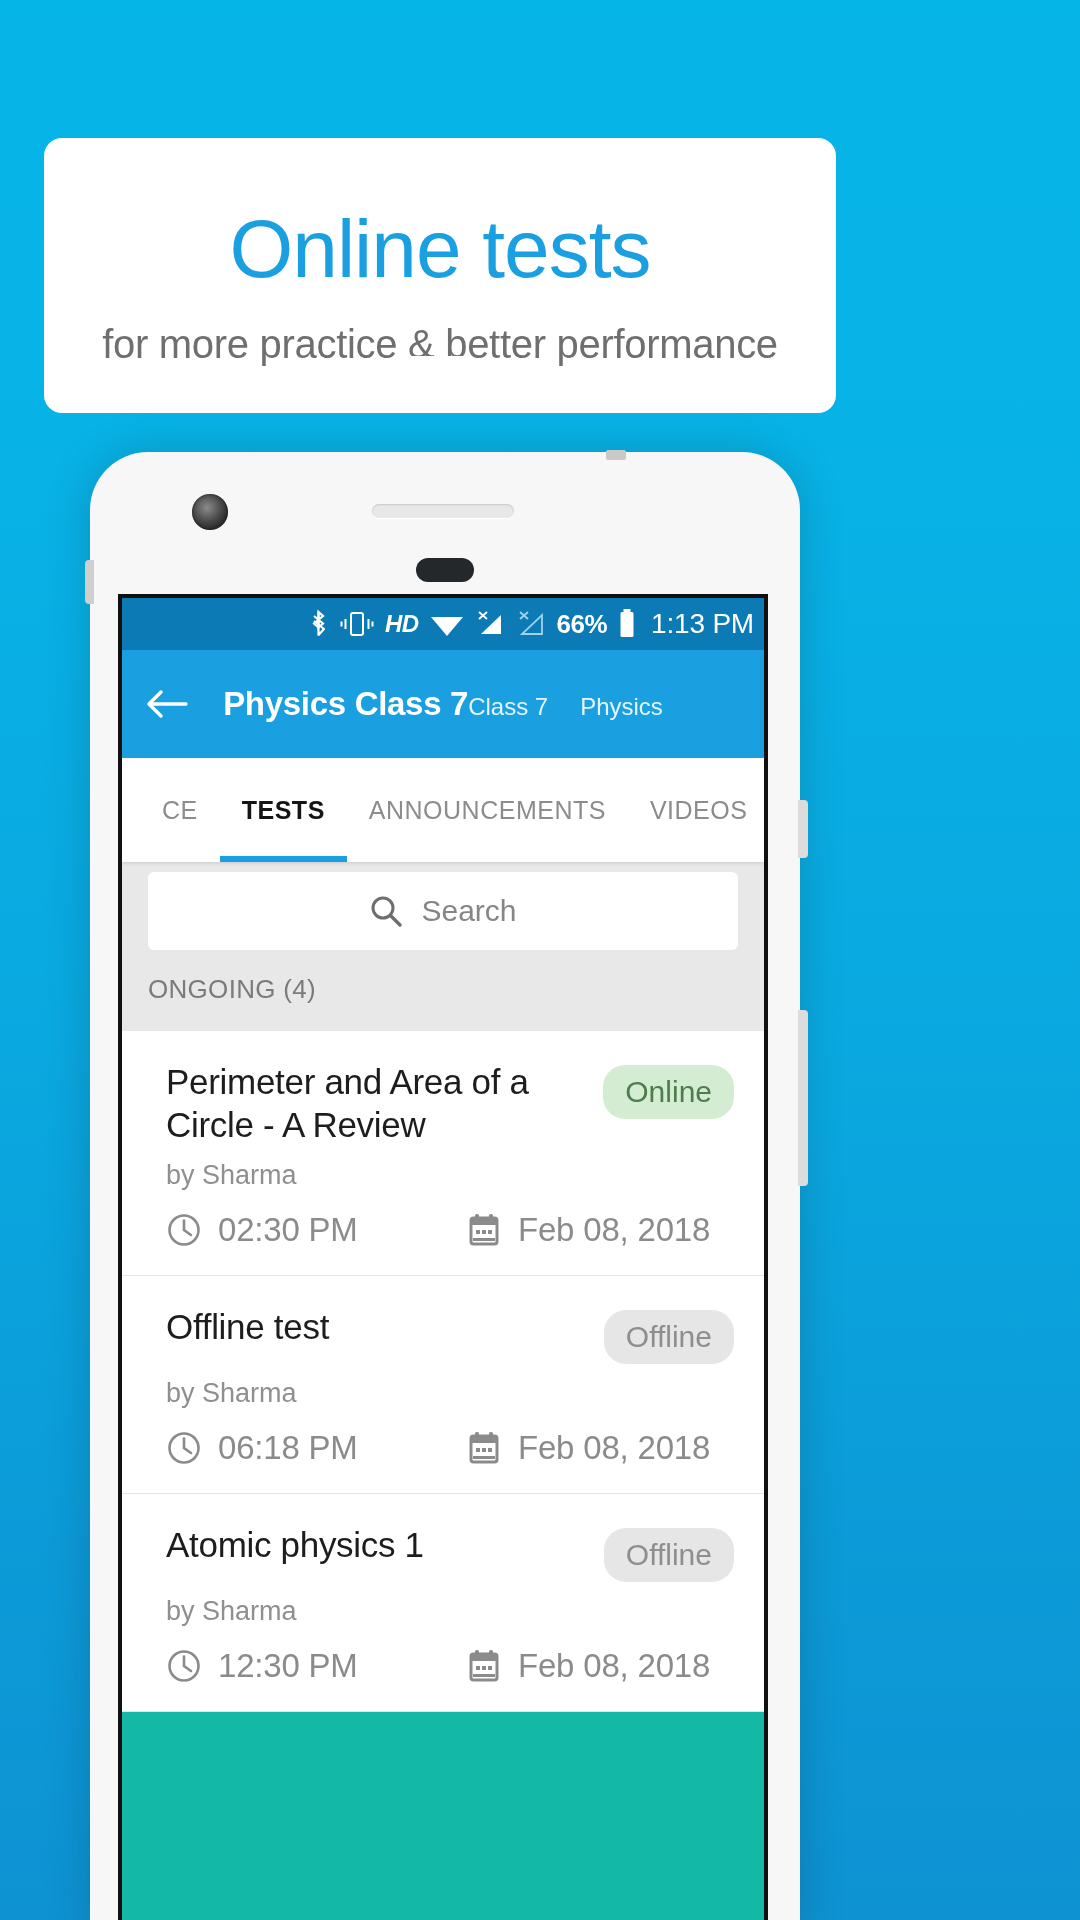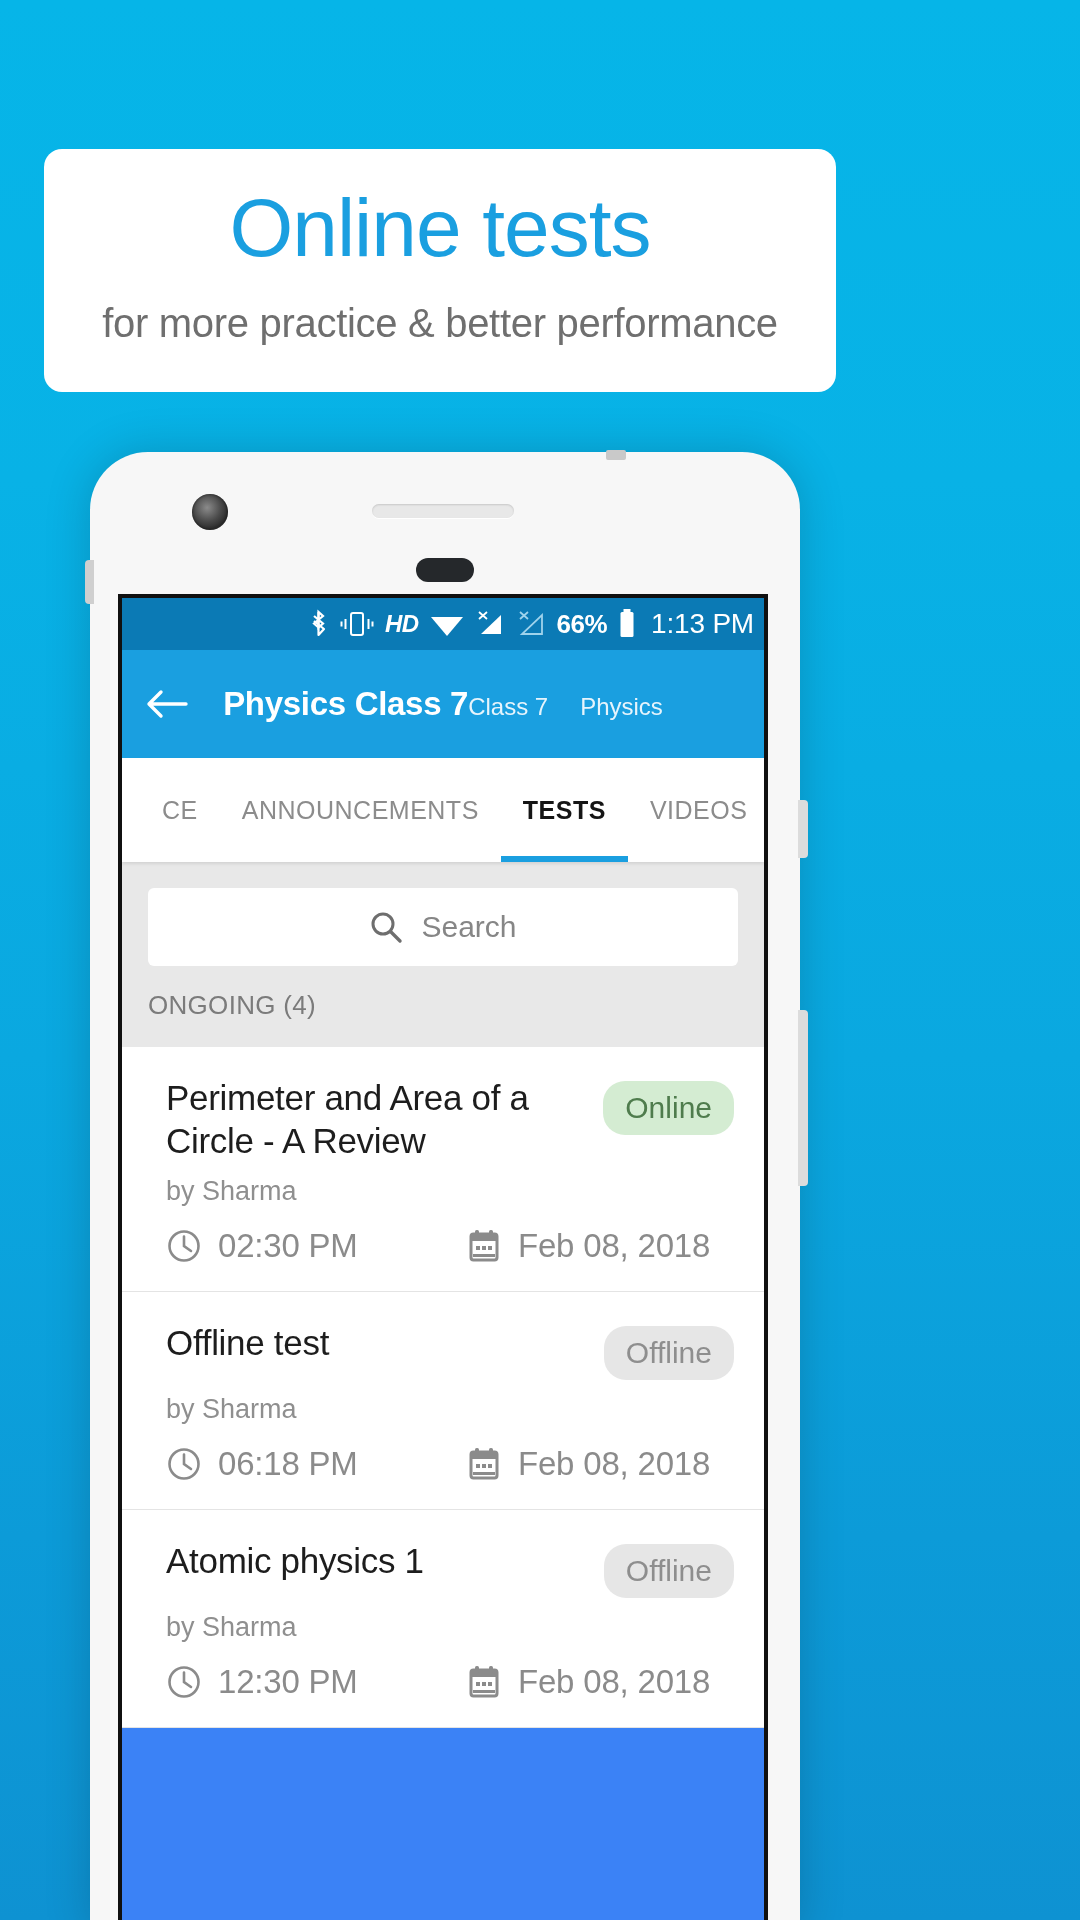"Online tests" .promo-card { margin-top: 11px -> none; padding: 36px 40px 46px -> 68px 40px 46px }
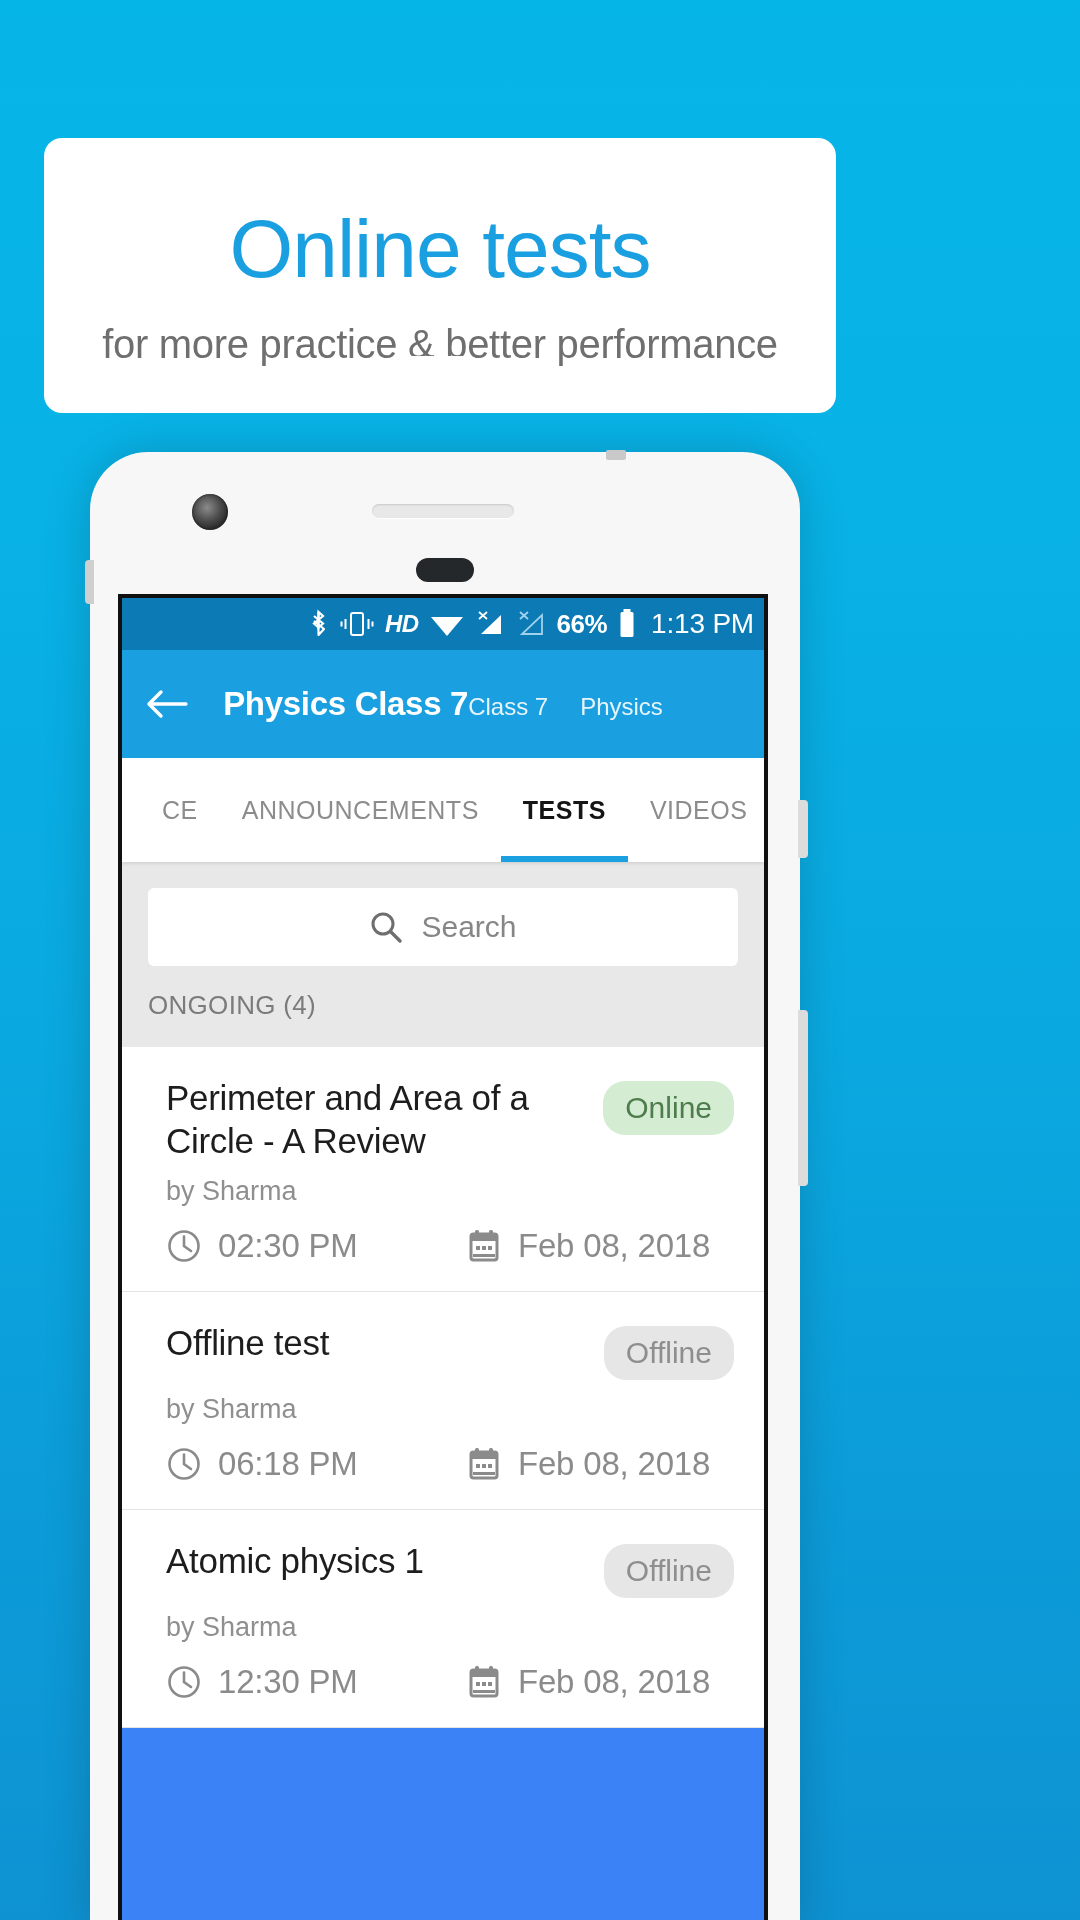"HD" .screen { background: #3b82f6 -> #14b8a6 }
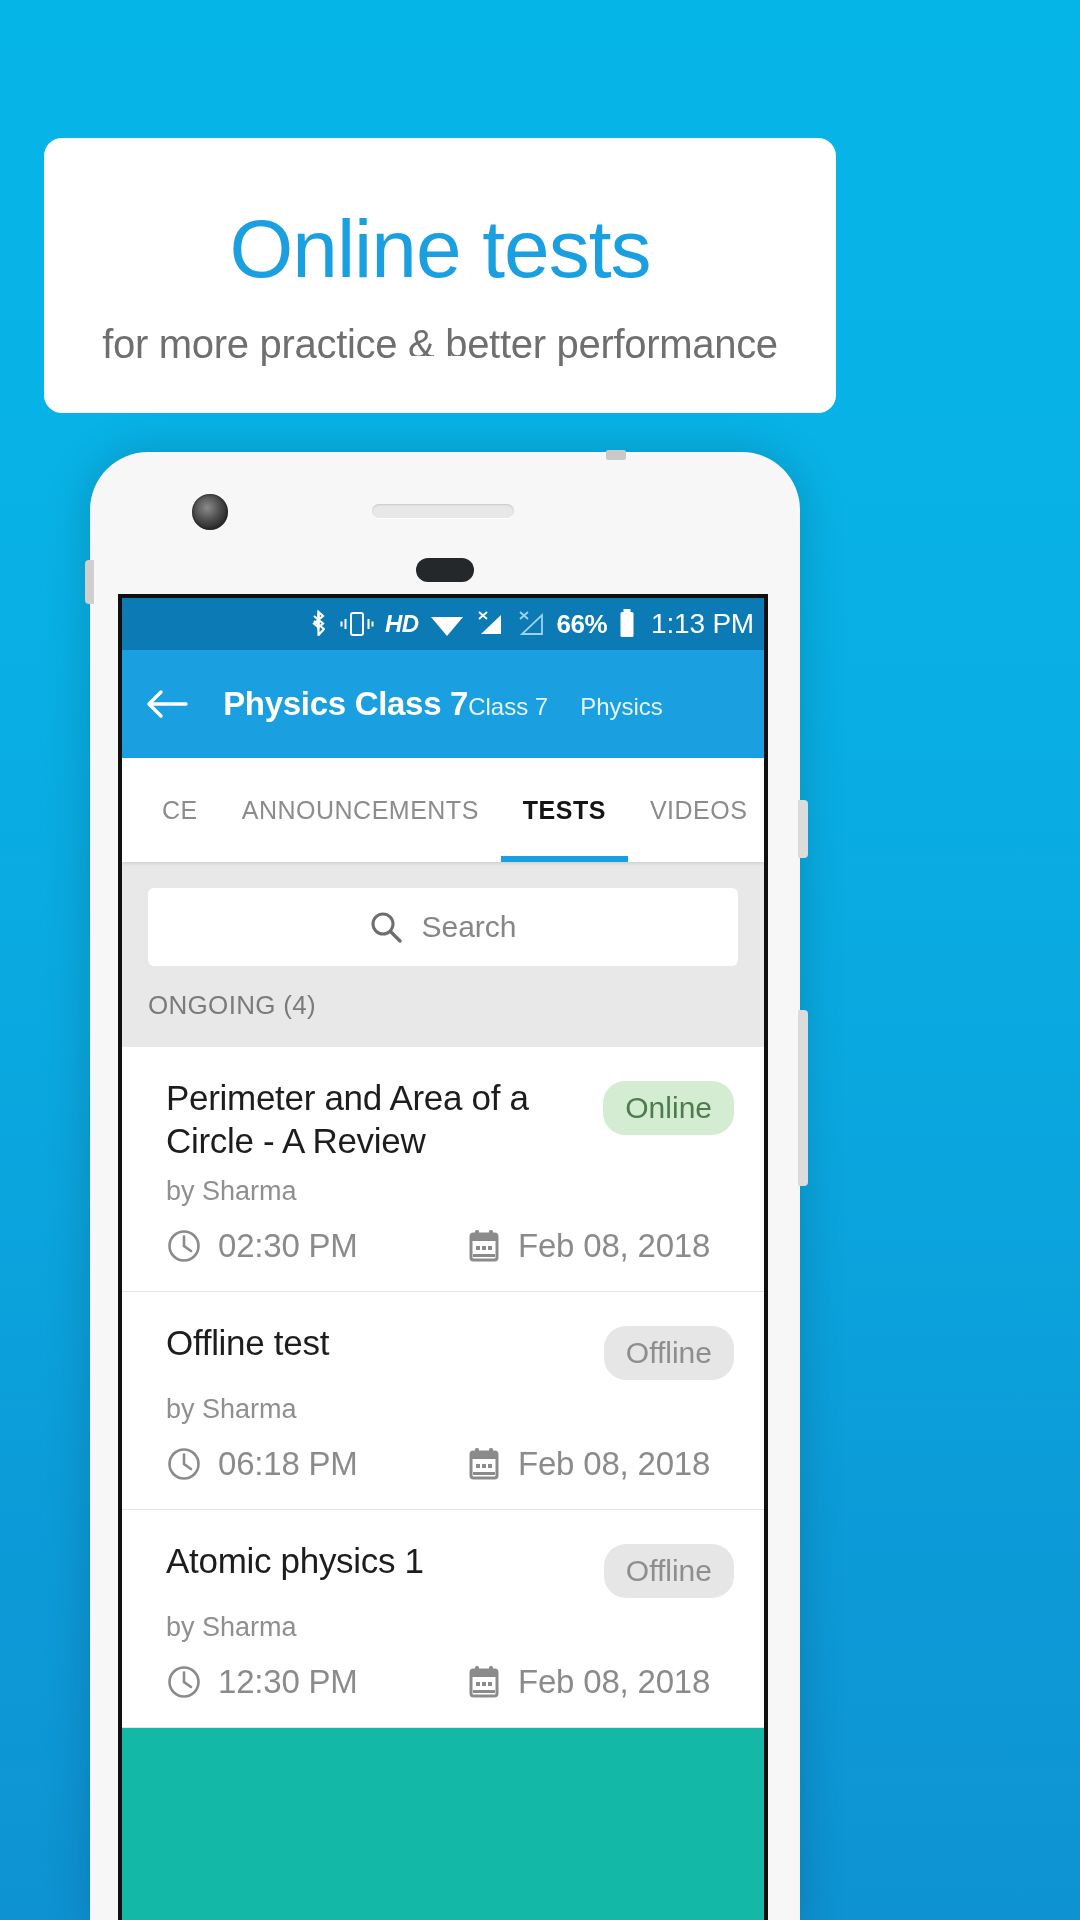"ANNOUNCEMENTS" div.tab { order: before "TESTS" -> after "TESTS" }
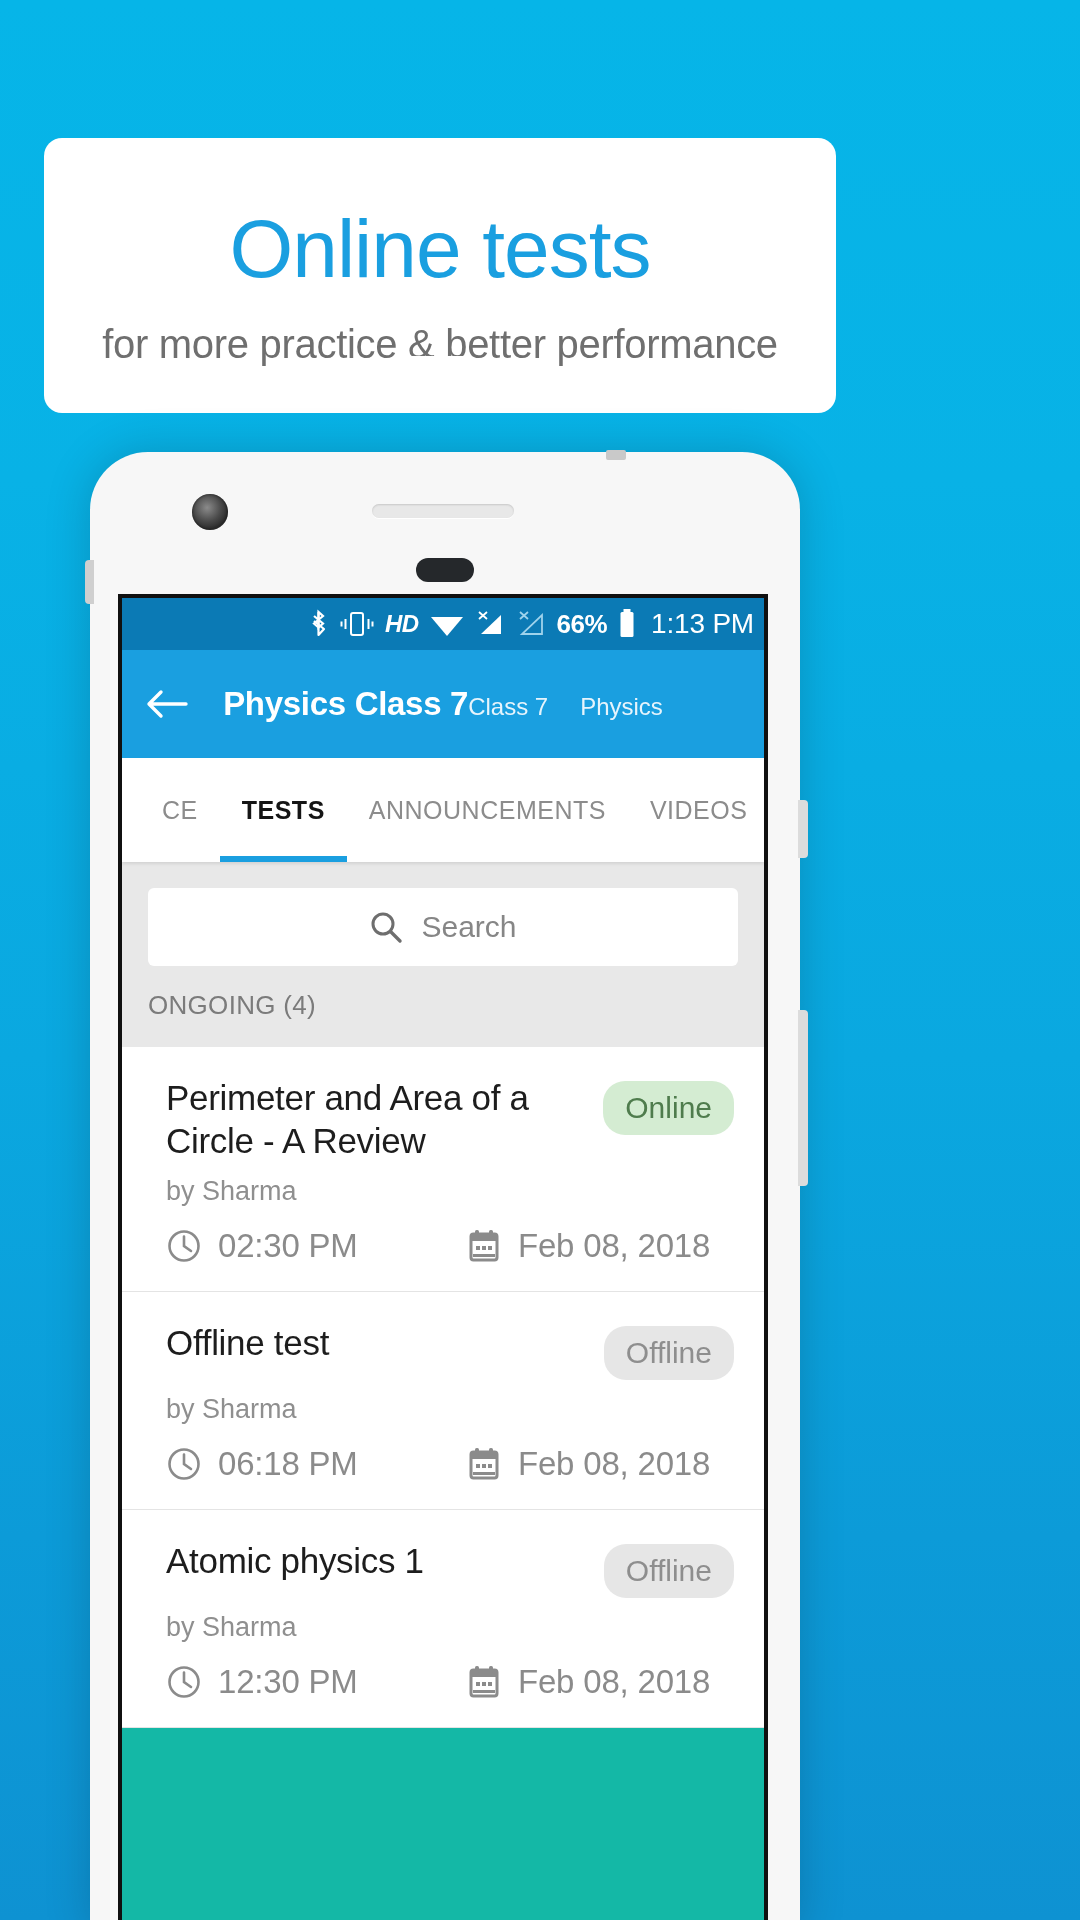"Search" .search-area { padding: 26px 26px 24px -> 10px 26px 24px }
